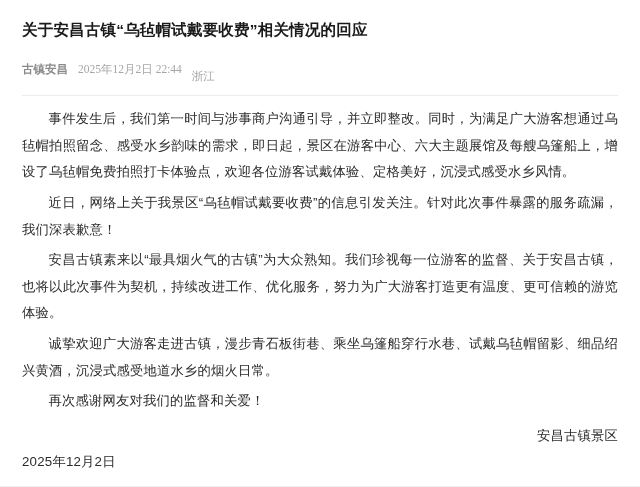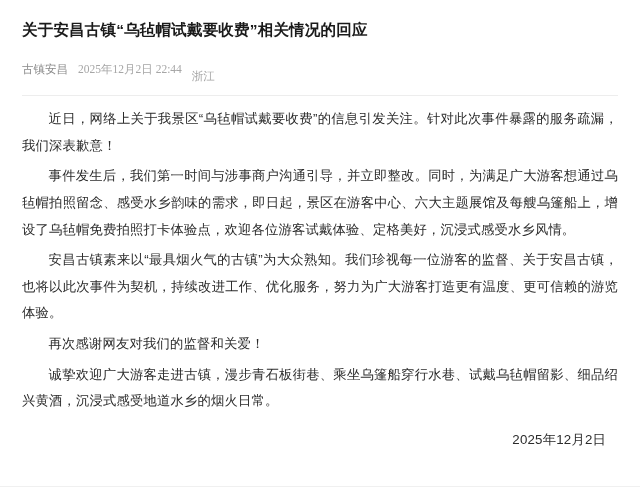"古镇安昌" .meta-source { font-weight: none -> bold }
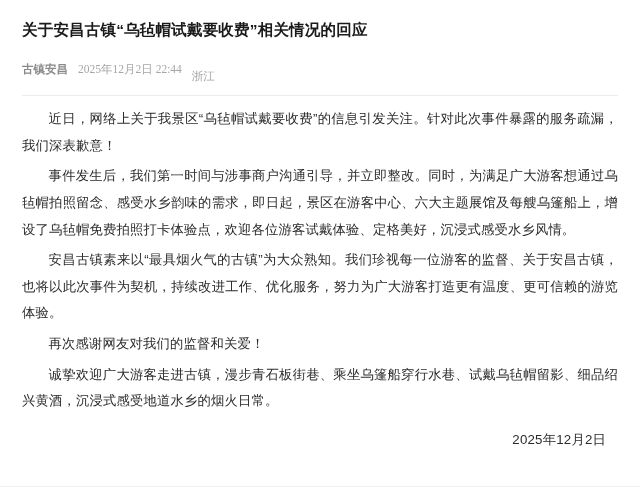"近日，网络上关于我景区“乌毡帽试戴要收费”的信息引发关注。针对此次事件暴露的服务" p.para { order: before "事件发生后，我们第一时间与涉事商户沟通引导，并立即整改。同时，为满足广大游客想通" -> after "事件发生后，我们第一时间与涉事商户沟通引导，并立即整改。同时，为满足广大游客想通" }
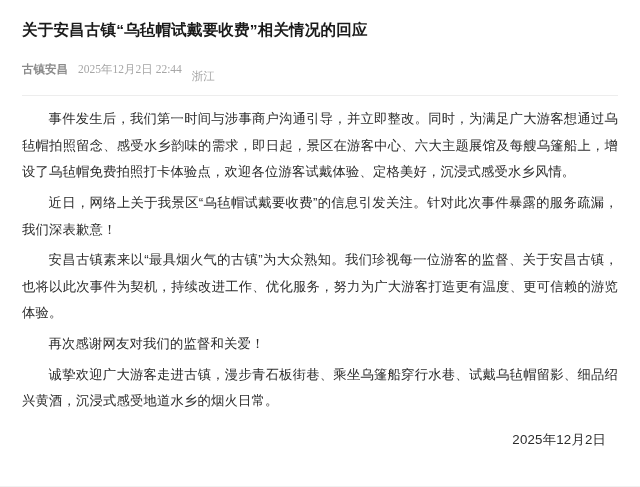"再次感谢网友对我们的监督和关爱！" p.para { order: before "诚挚欢迎广大游客走进古镇，漫步青石板街巷、乘坐乌篷船穿行水巷、试戴乌毡帽留影、细" -> after "诚挚欢迎广大游客走进古镇，漫步青石板街巷、乘坐乌篷船穿行水巷、试戴乌毡帽留影、细" }
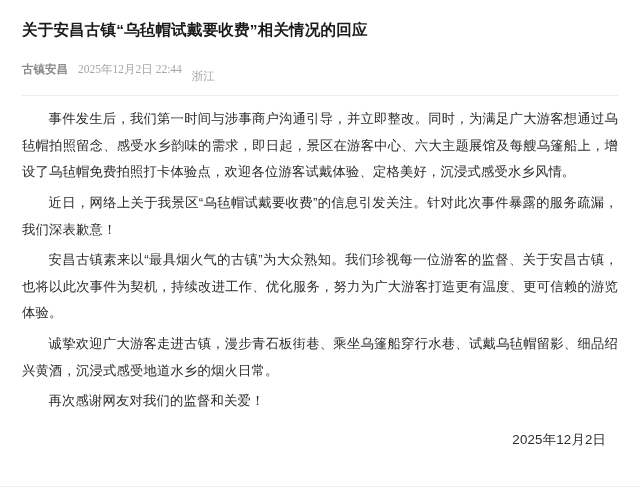"安昌古镇景区" p.signature { html: none -> <p>安昌古镇景区</p> }
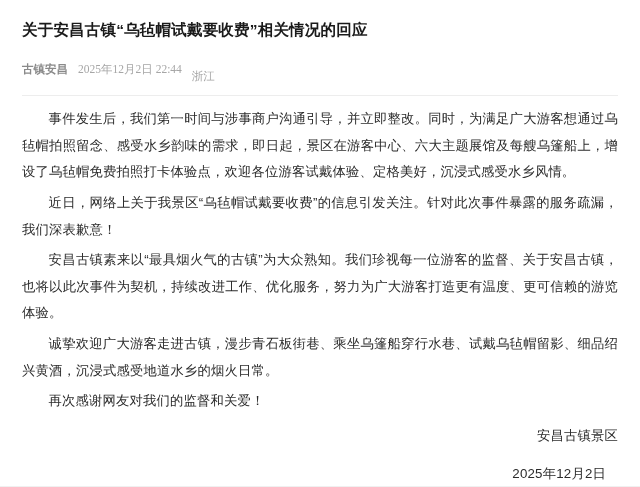"2025年12月2日" .sign-date { margin: 12px -> 0; text-align: right -> none }
